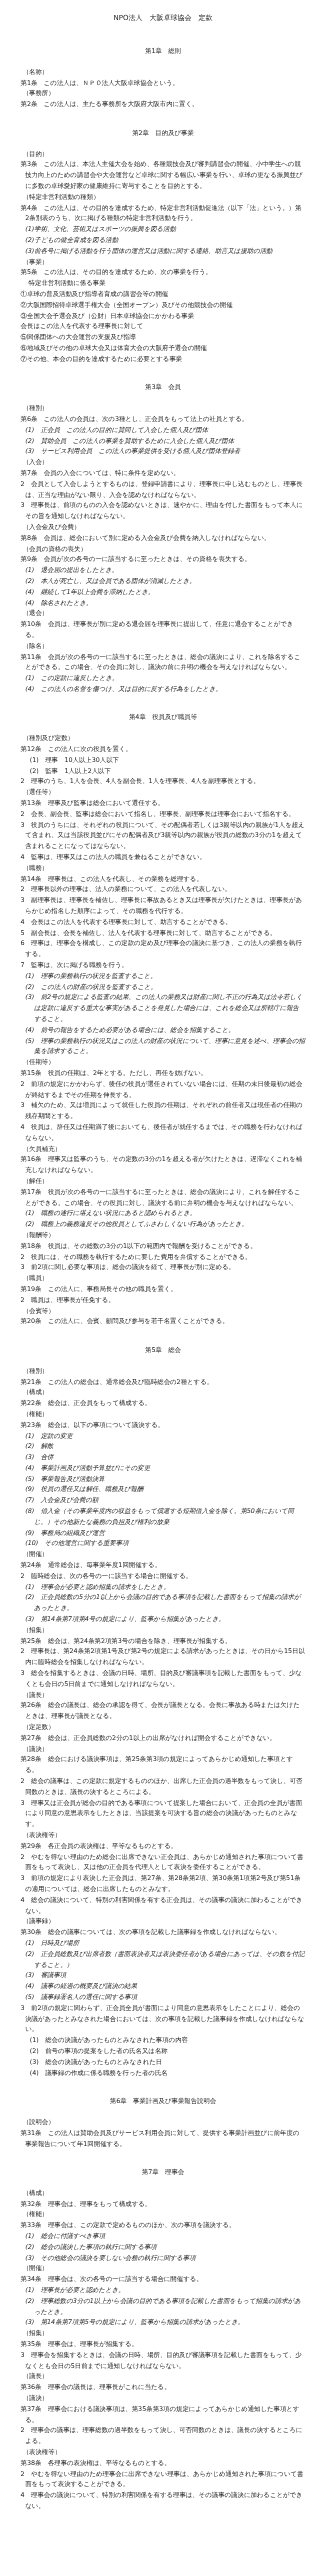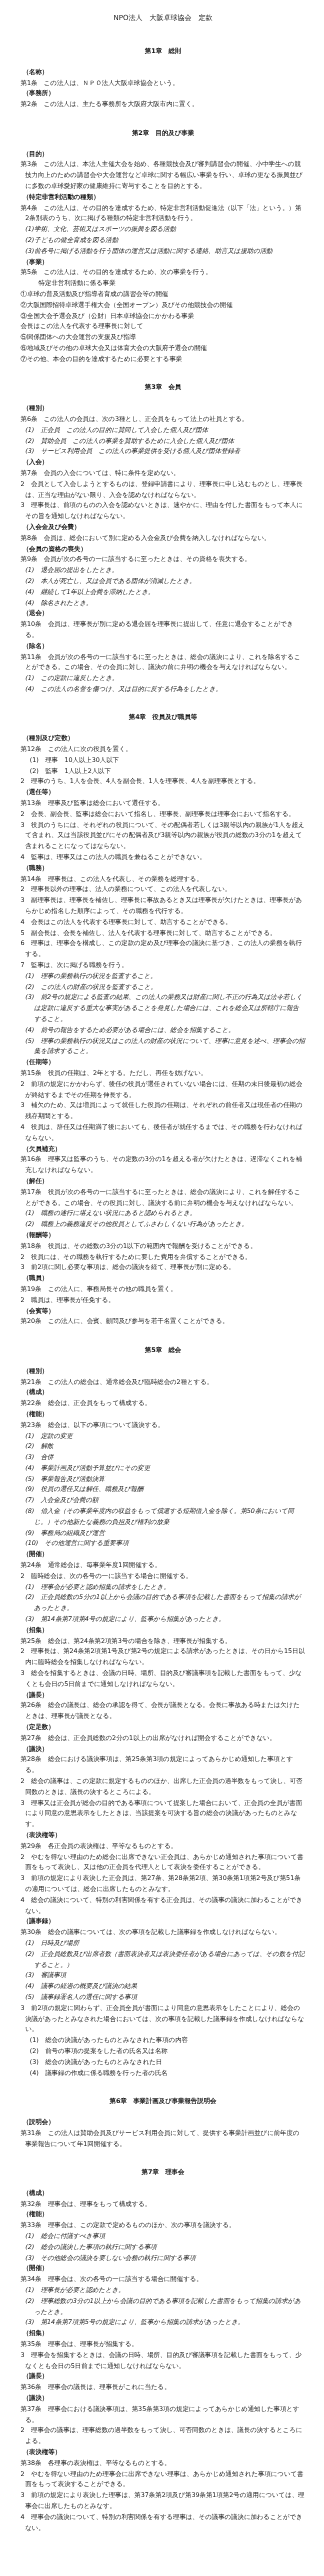"第1章 総則" .chapter { font-weight: bold -> none }
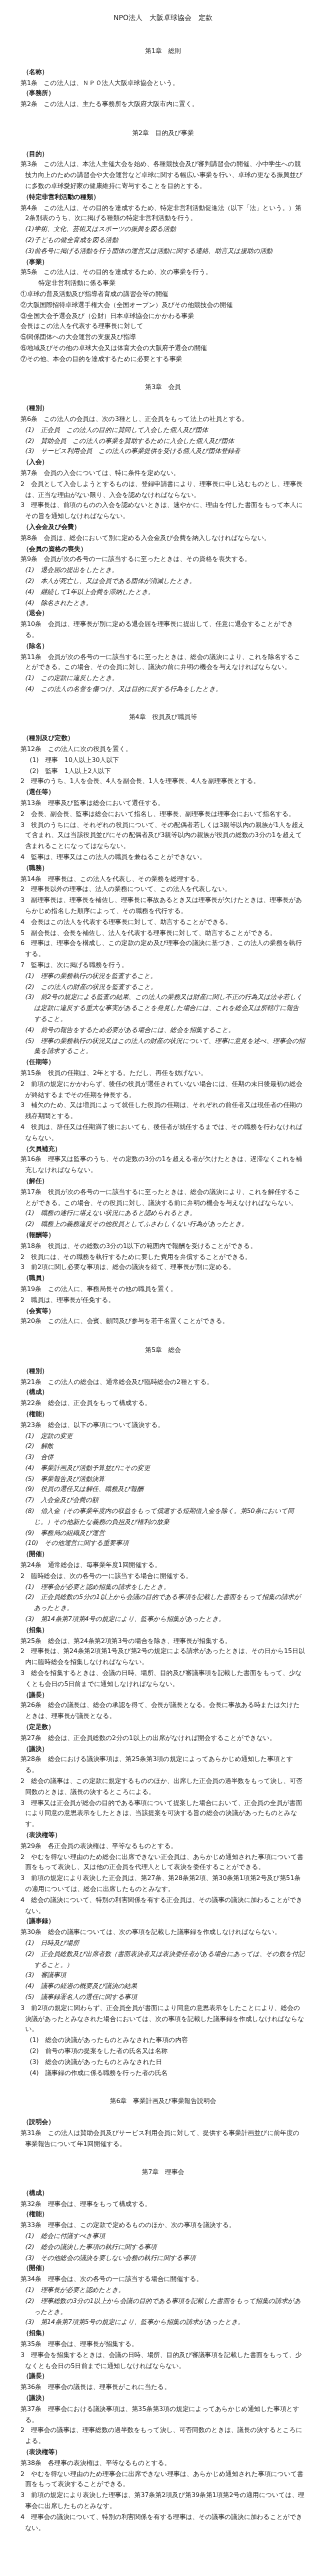"（名称）" .label { font-weight: bold -> none }
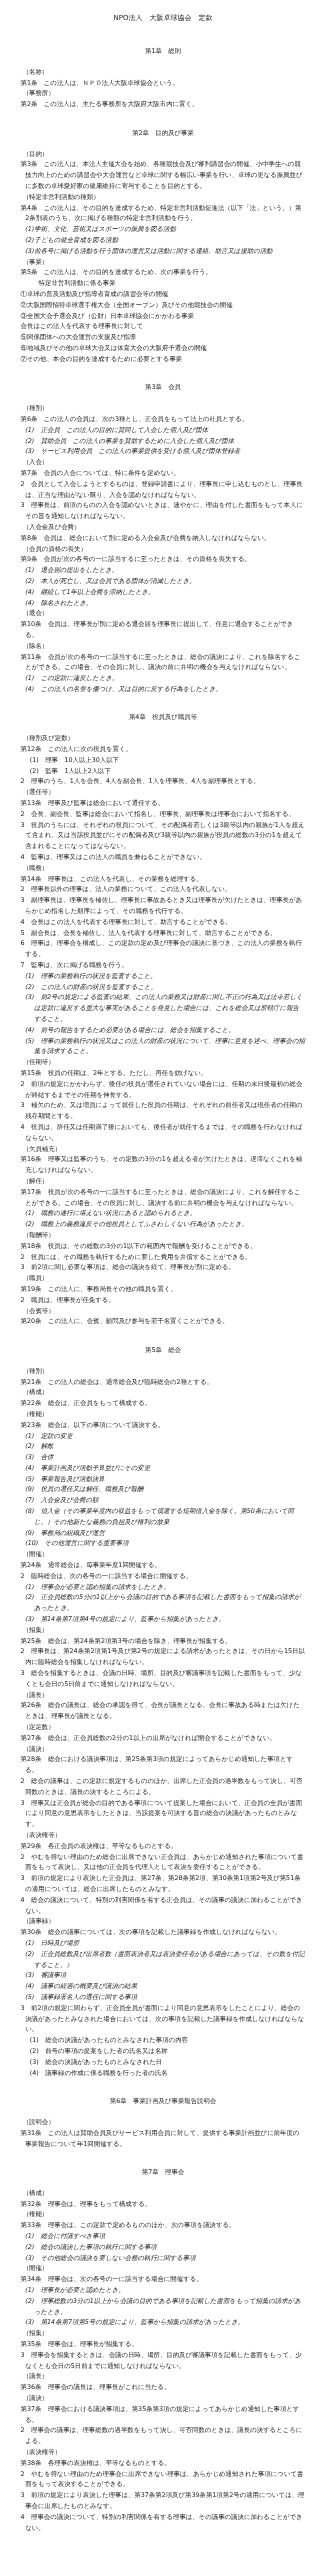"特定非営利活動に係る事業" .lead { margin-left: 18px -> 8px }
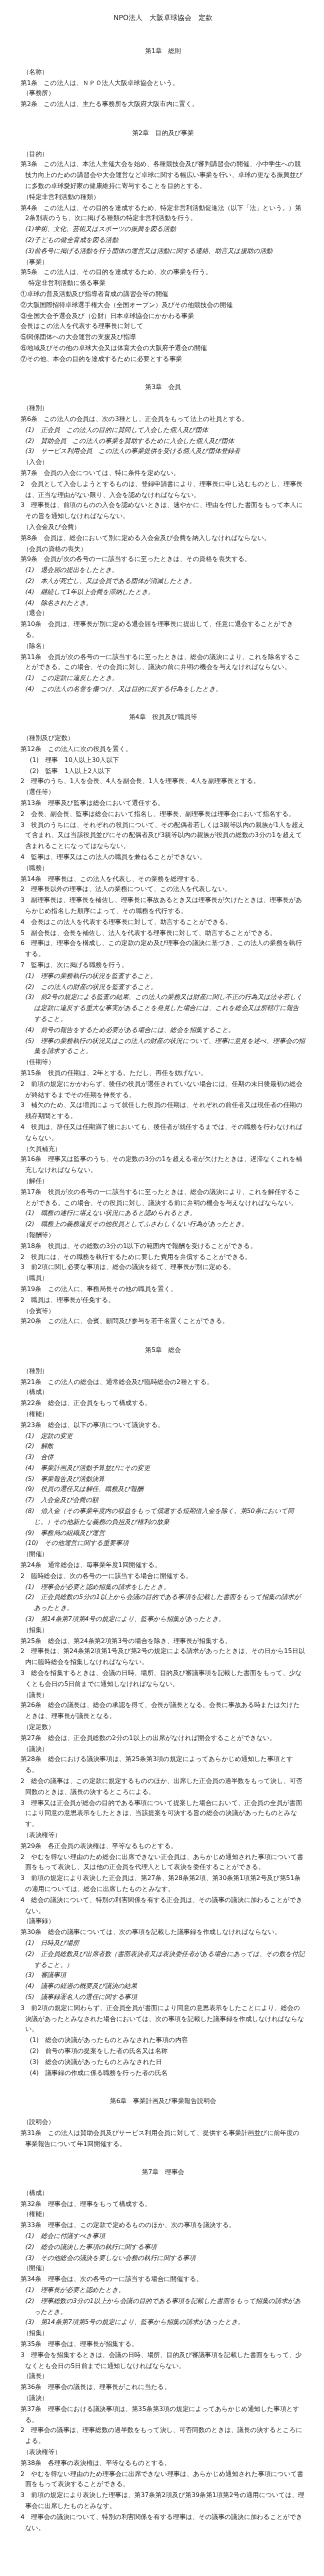"3 前項の規定により表決した理事は、第37条第2項及び第39条第1項第2号の適用については、理事会に出席したものとみなす。" div.par { html: <div>3 前項の規定により表決した理事は、第37条第2項及び第39条第1項第2号の適用については、理事会に出席したものとみなす。</div> -> none }
